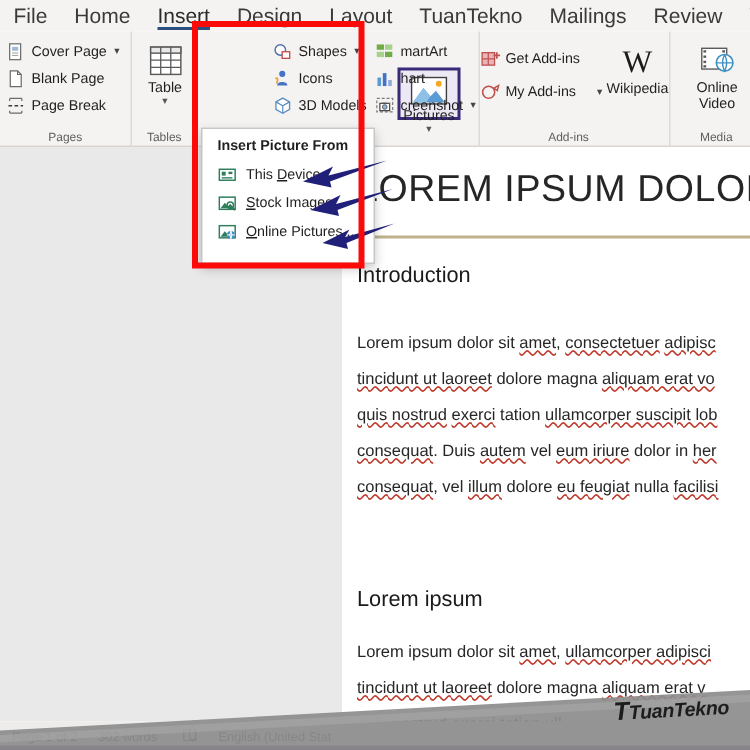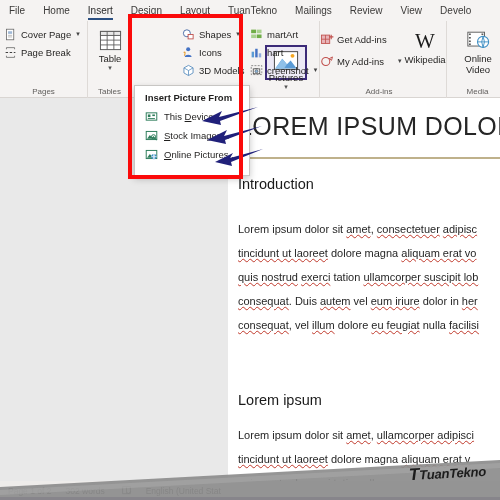"File" .tab { font-size: 10px -> 14px }
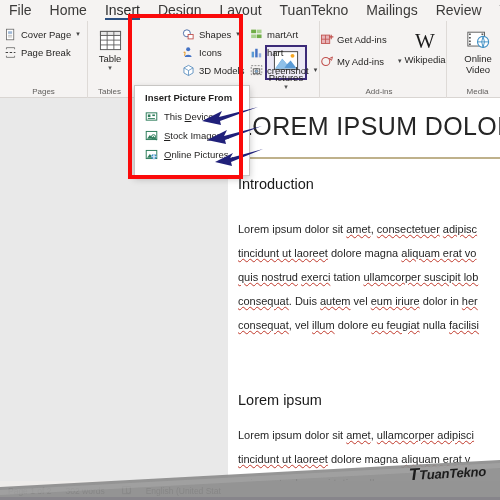"Blank Page" div.sbtn { html: none -> <div> <span> <svg> <path></path> <path></path> </svg> </span> <span>Blank Page</span> </div> }
